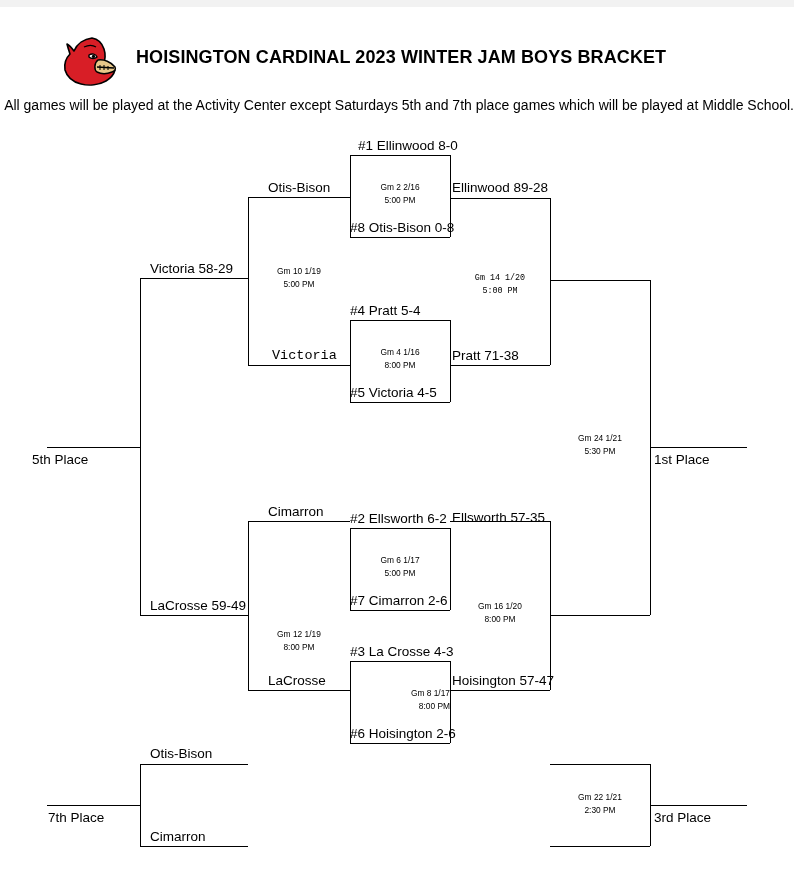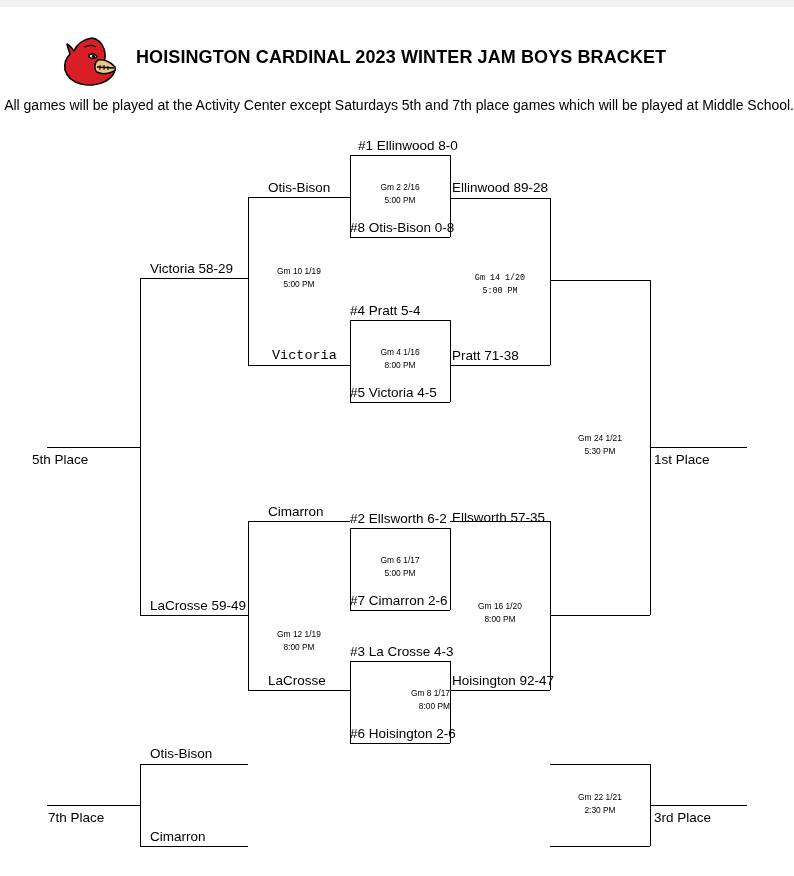"Hoisington 92-47" div.team { text: 92-47 -> 57-47 }
